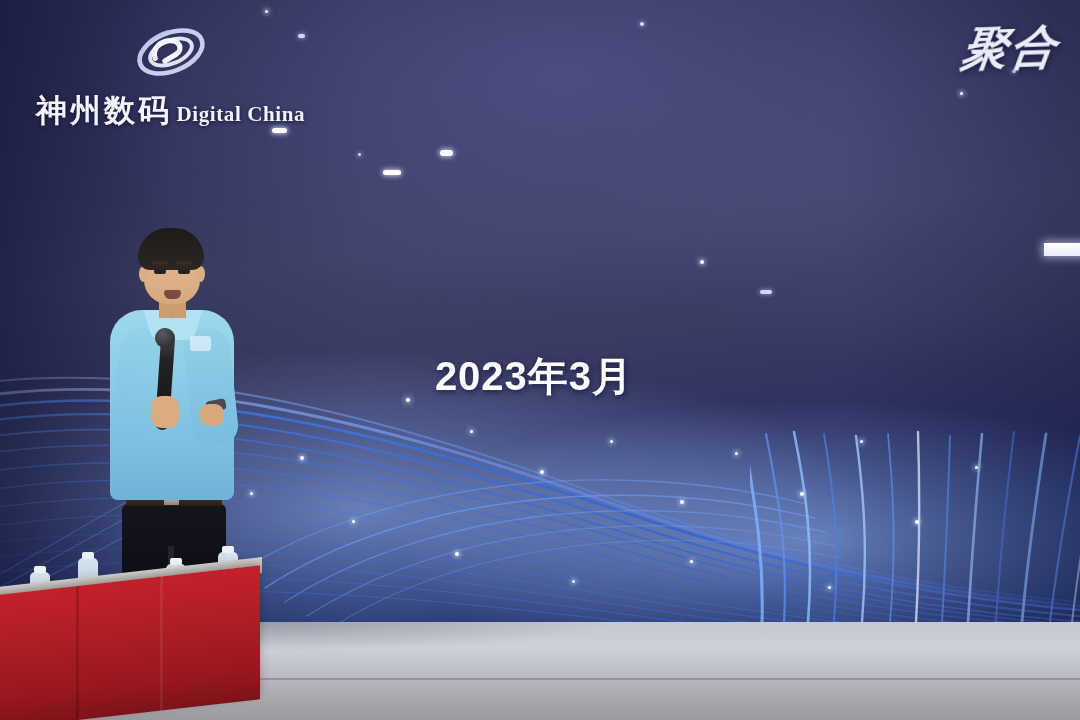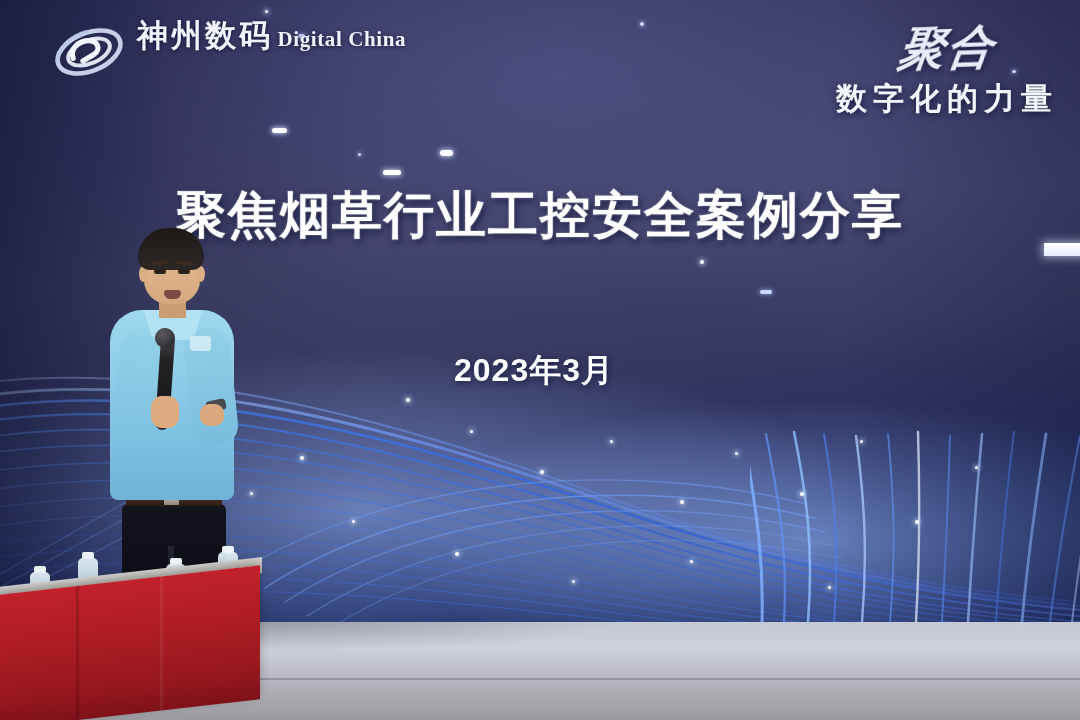"神州数码 Digital China" .logo-block { align-items: flex-start -> center; flex-direction: none -> column; left: 52px -> 36px }
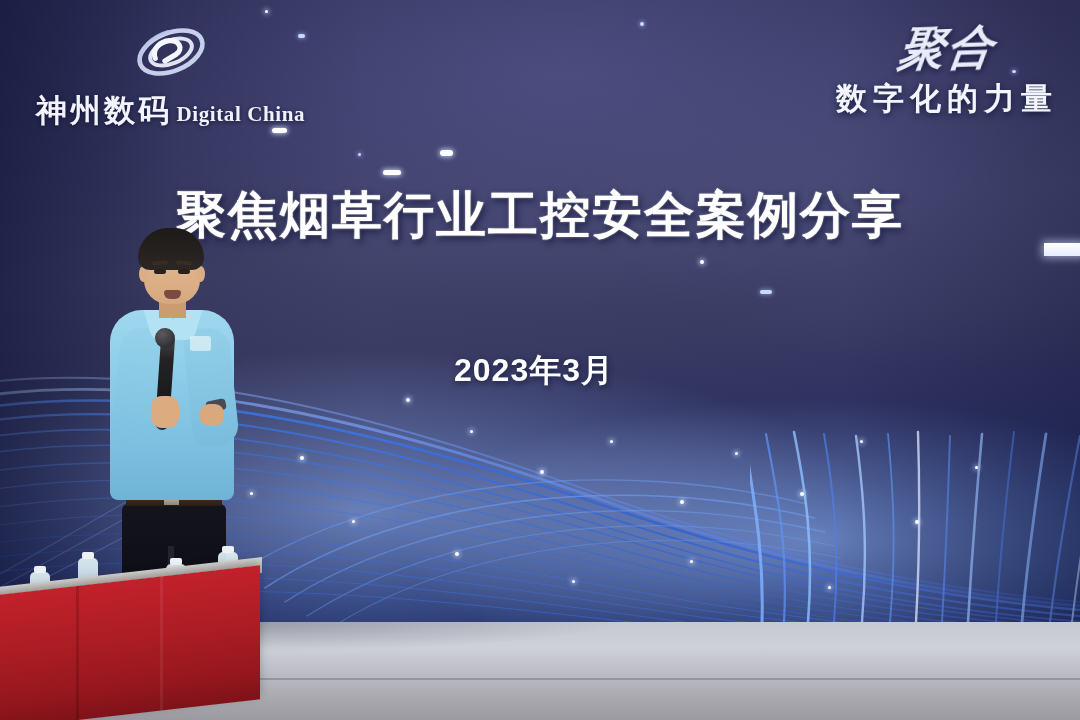"数字化的力量" div.event-sub { html: <div>数字化的力量</div> -> none }
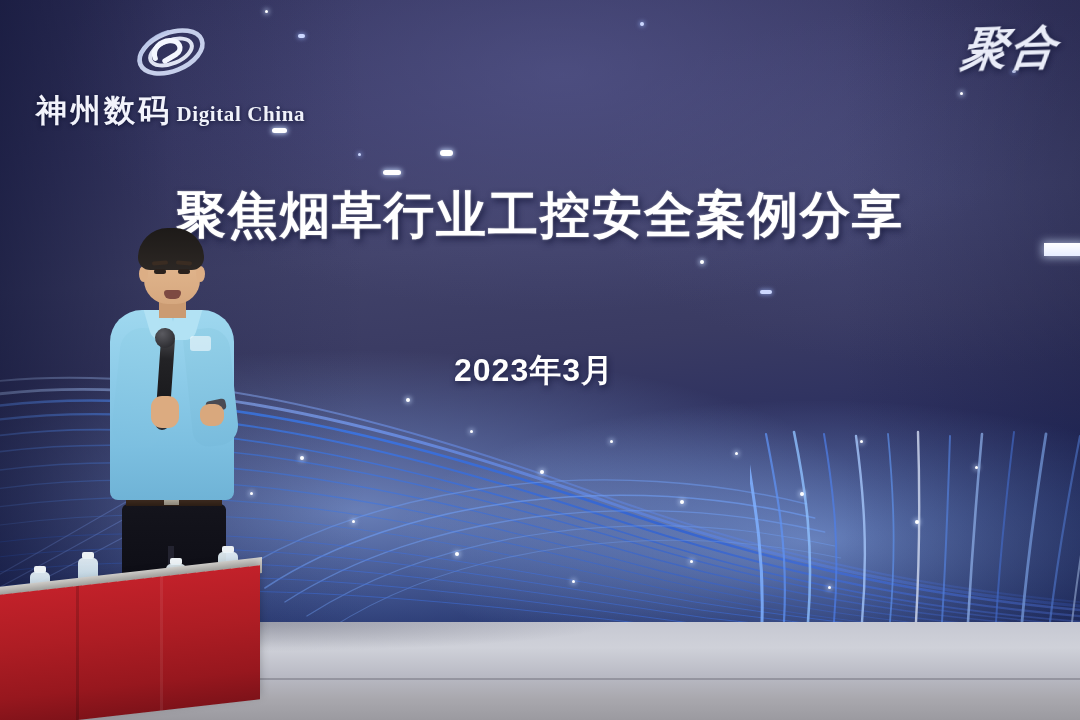"聚焦烟草行业工控安全案例分享" div.slide-title { html: <div>聚焦烟草行业工控安全案例分享</div> -> none }
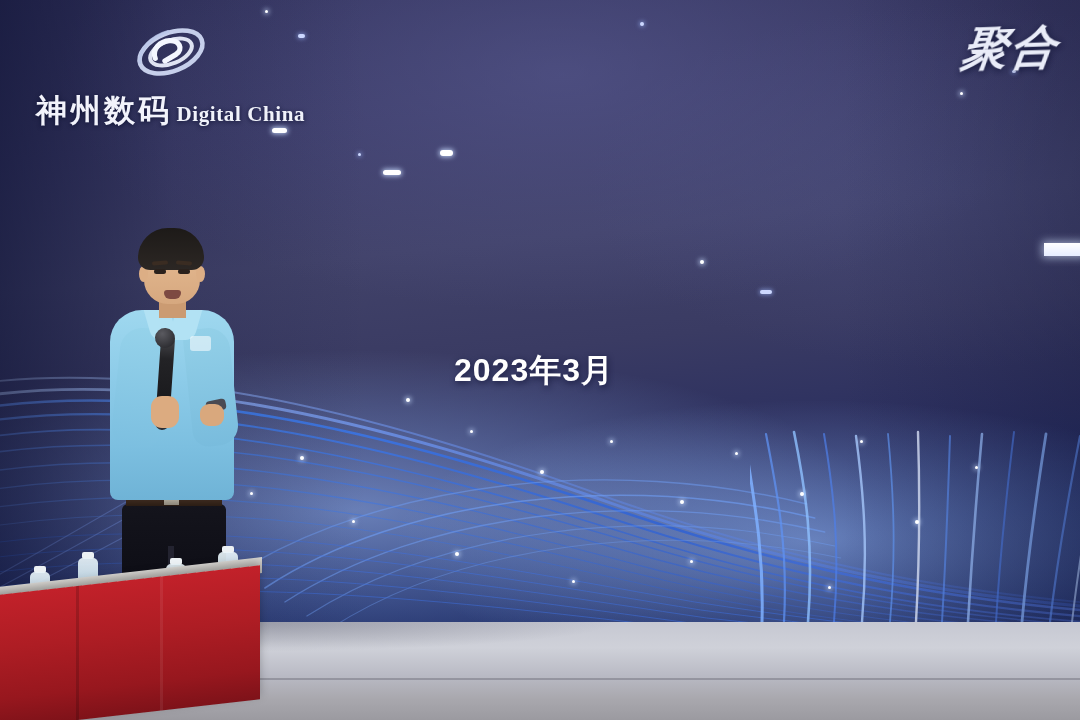"2023年3月" .slide-date { font-size: 32px -> 40px }
